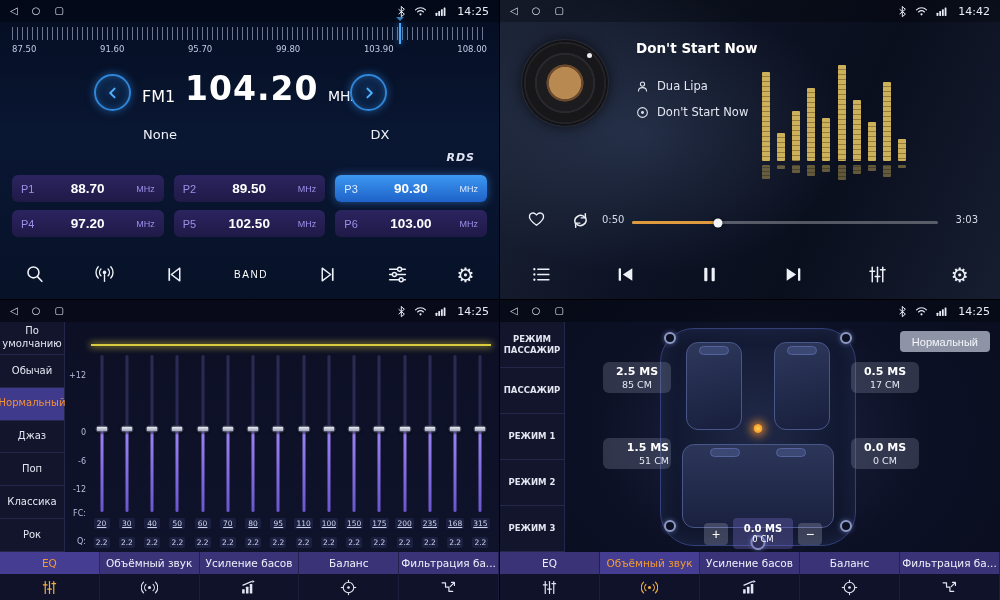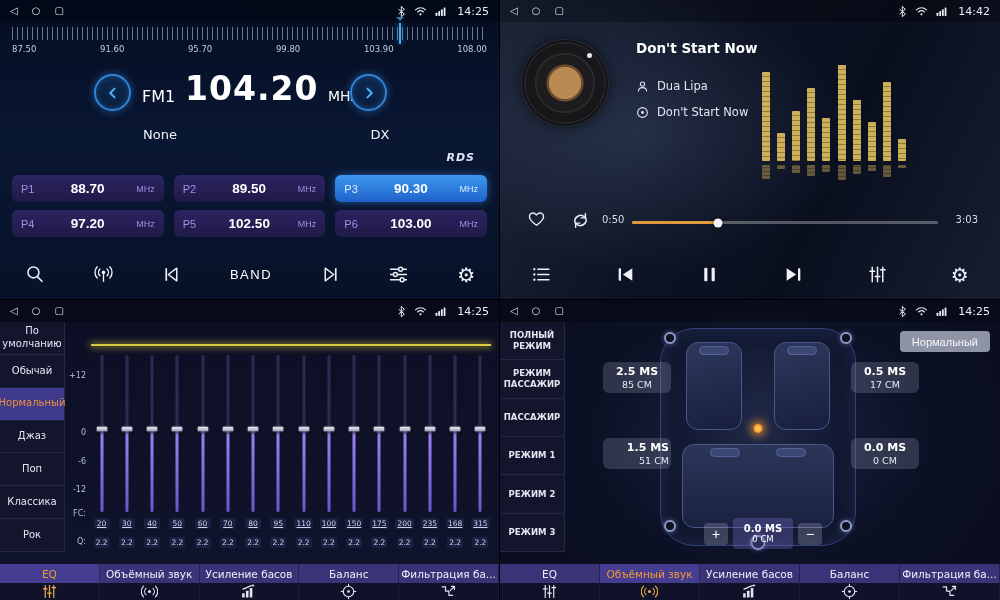"BAND" .band-btn { font-size: 13px -> 10px }
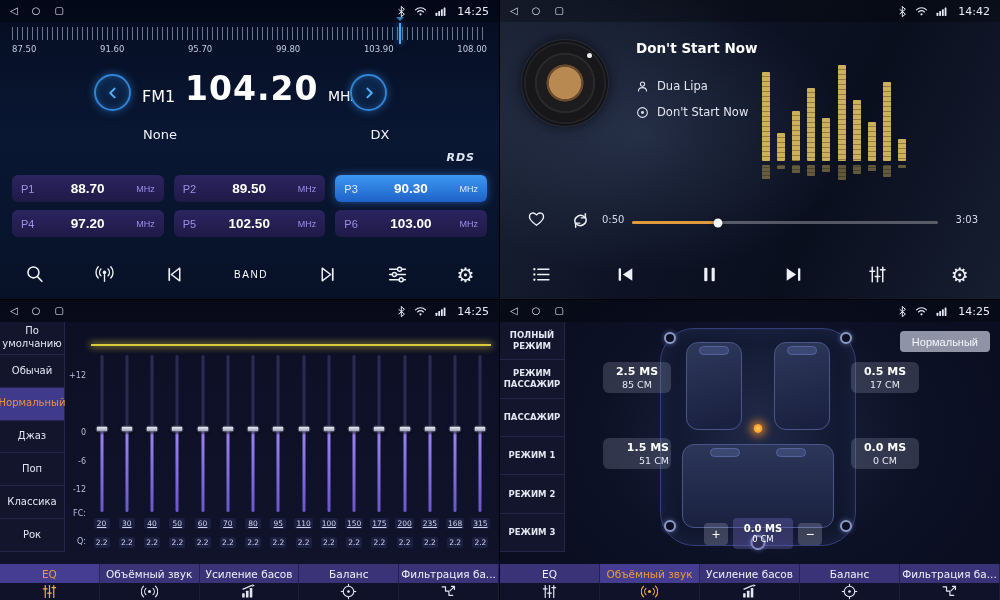"ПОЛНЫЙ РЕЖИМ" div.side-item { html: <div>ПОЛНЫЙ РЕЖИМ</div> -> none }
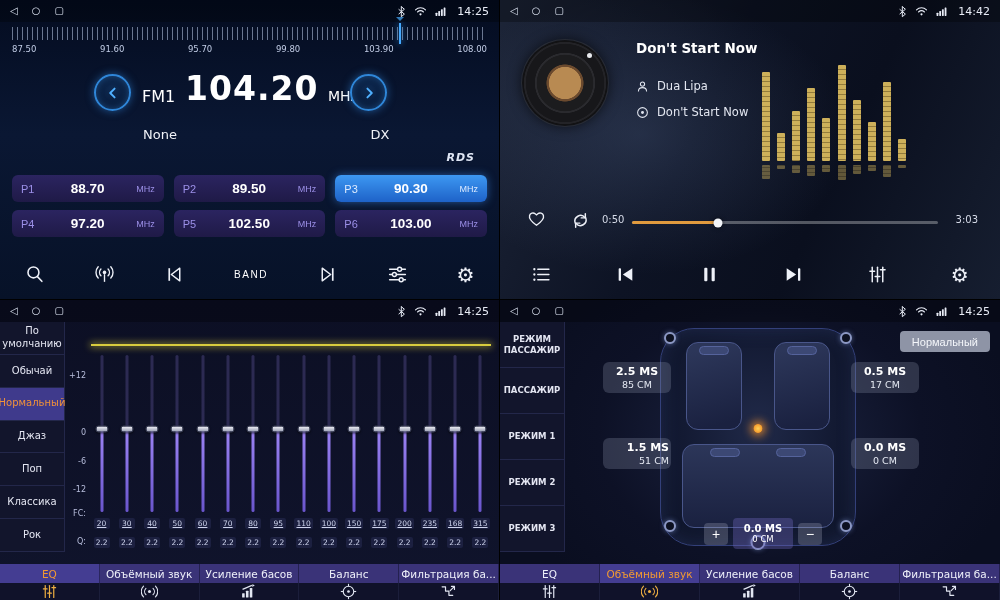"EQ" .tabbar { height: 36px -> 48px }
